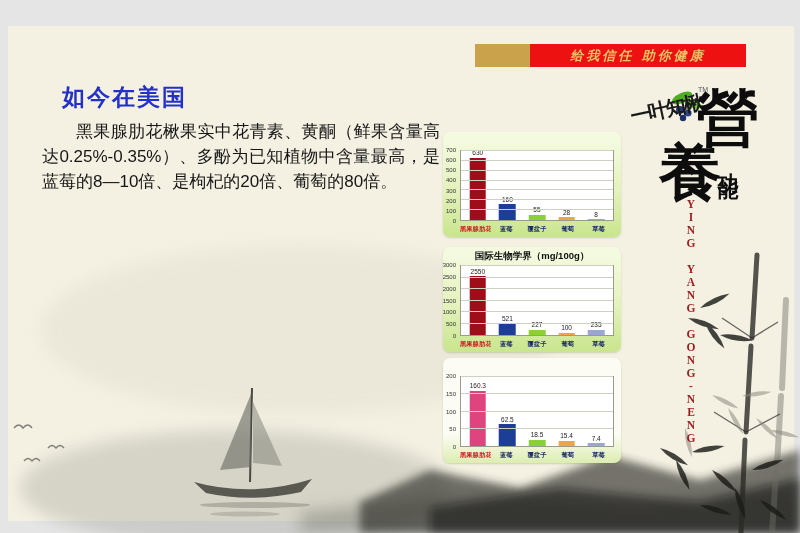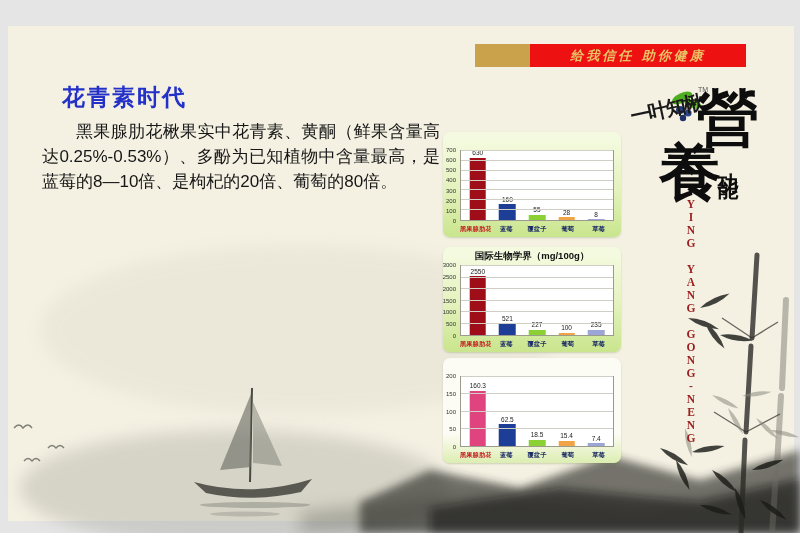"花青素时代" h1 { text: 花青素时代 -> 如今在美国 }
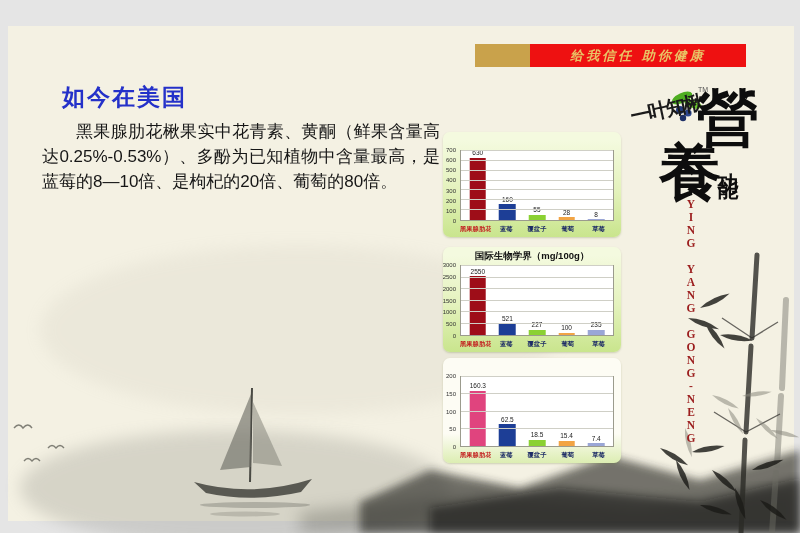"黑果腺肋花楸果实中花青素、黄酮（鲜果含量高达0.25%-0.53%）、多酚为已知" p { text: 0.25%-0.53% -> 0.25%-0.35% }
